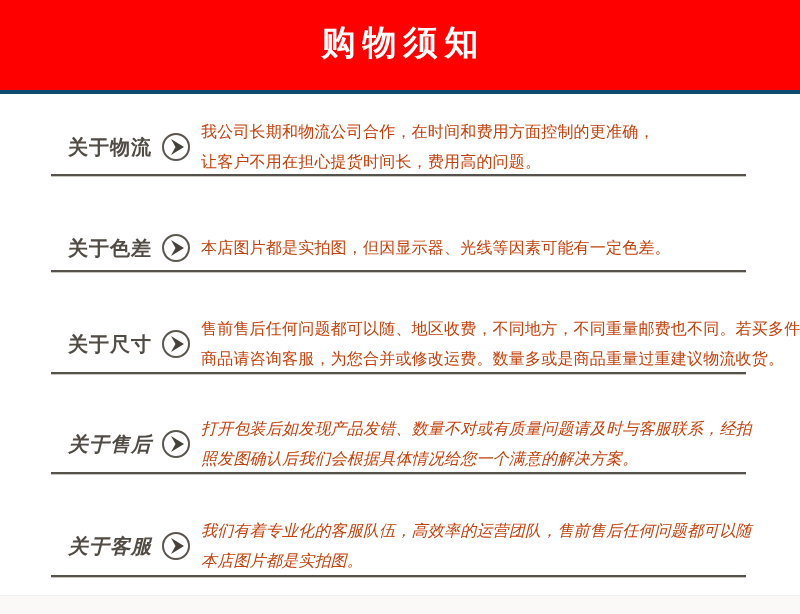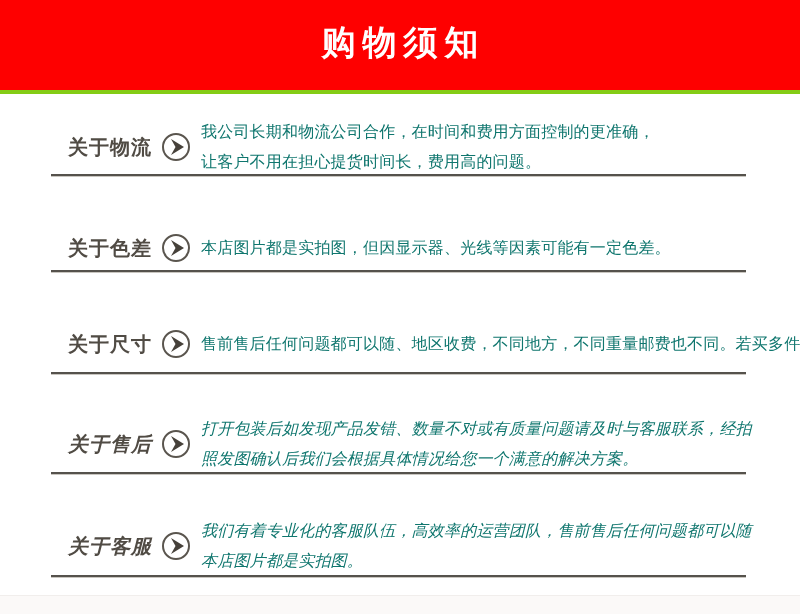"购物须知" .banner { border-bottom: 4px solid #84cc16 -> 4px solid #0c4a6e }
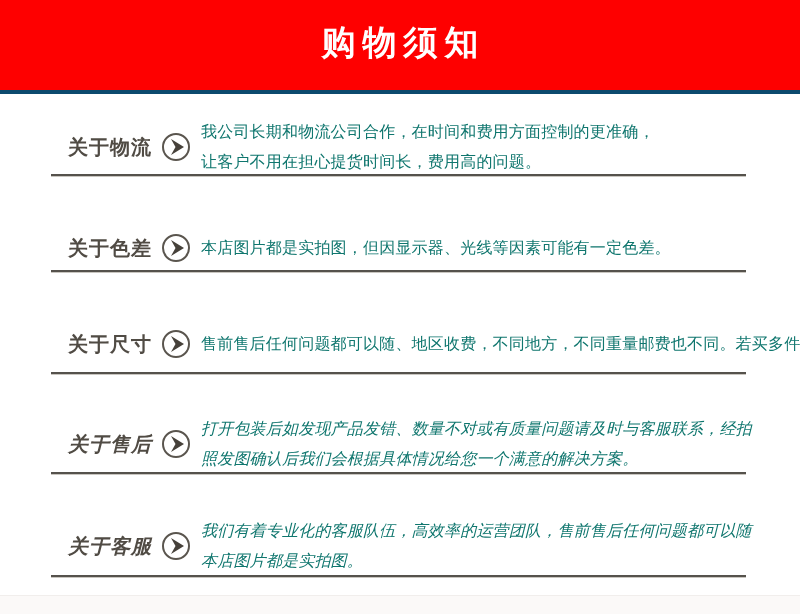"我公司长期和物流公司合作，在时间和费用方面控制的更准确，" .sec-text { color: #0f766e -> #c2410c }
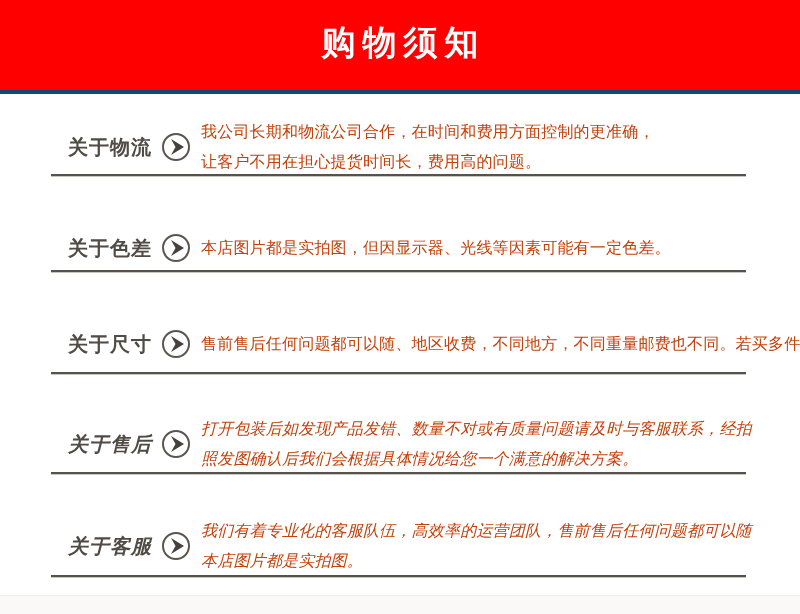"商品请咨询客服，为您合并或修改运费。数量多或是商品重量过重建议物流收货。" div.line { html: none -> <div>商品请咨询客服，为您合并或修改运费。数量多或是商品重量过重建议物流收货。</div> }
